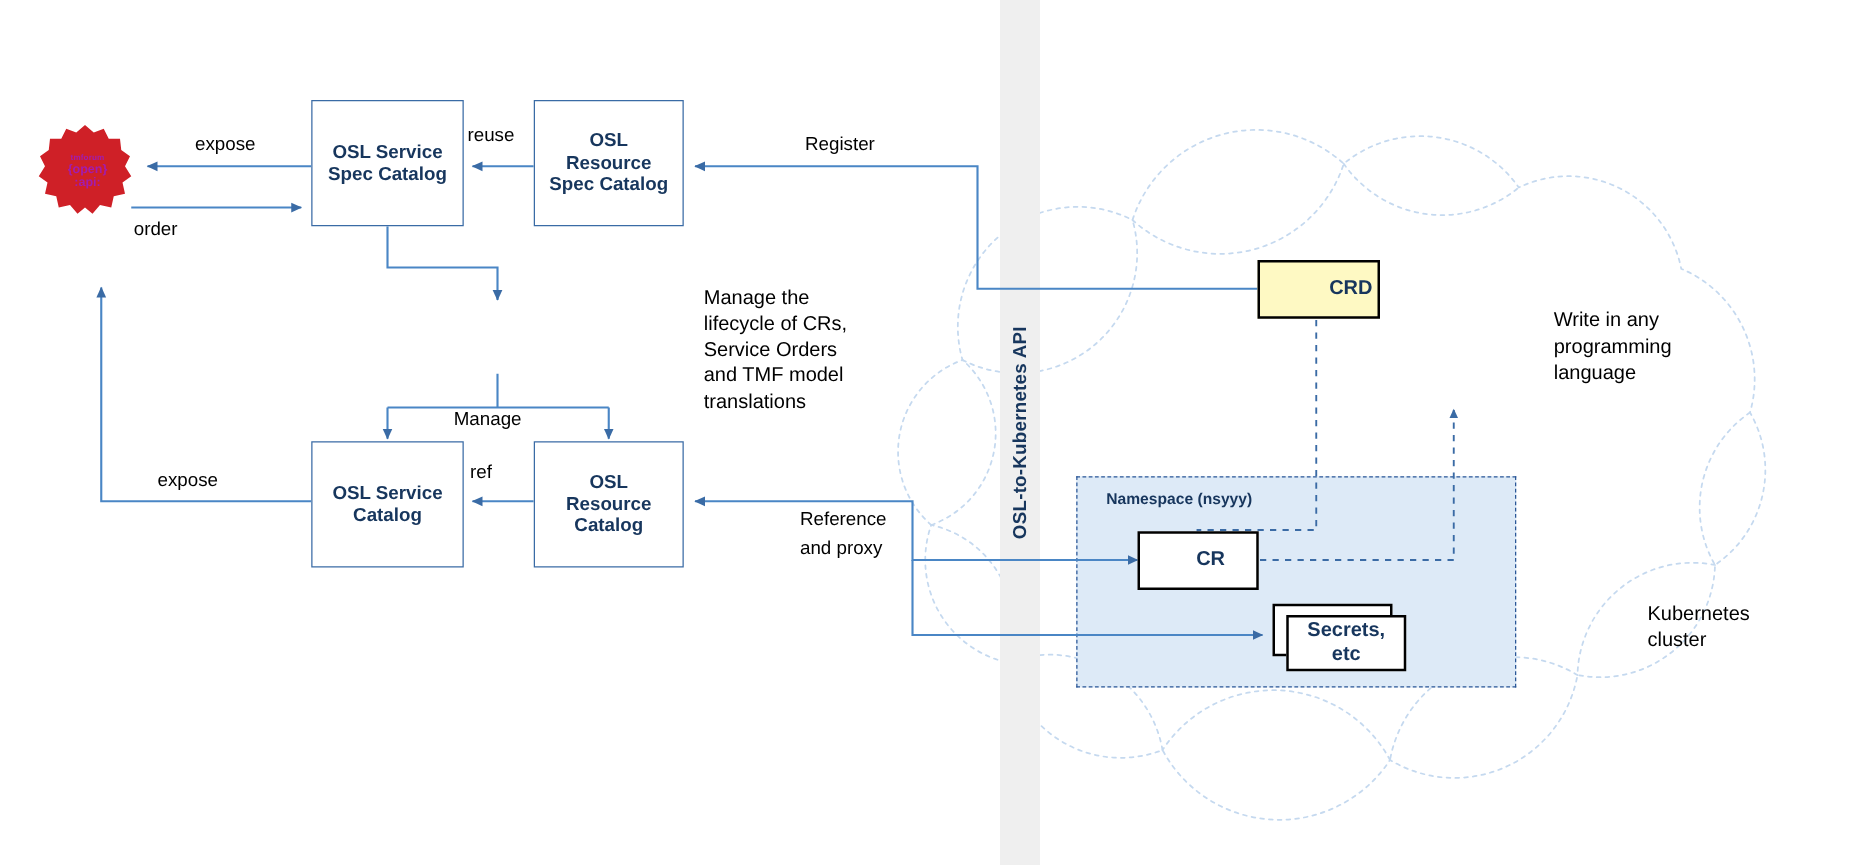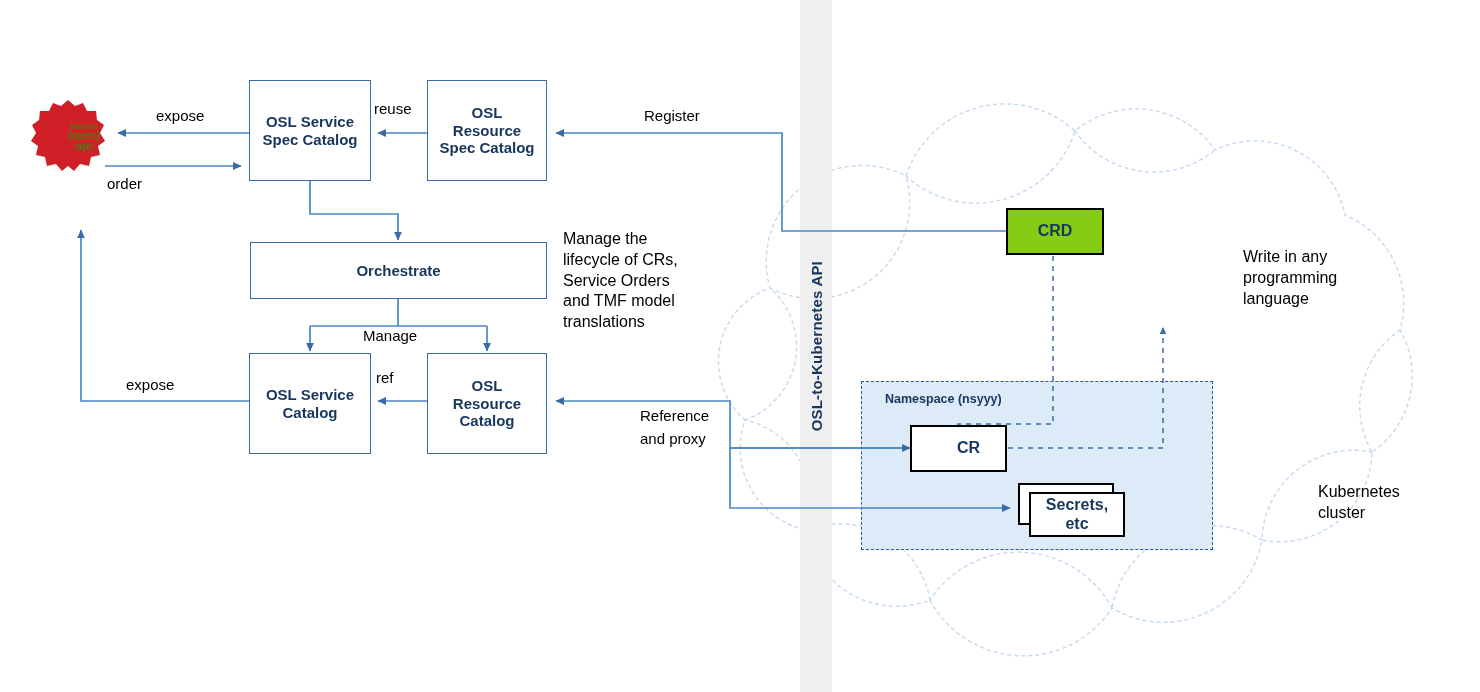"{open}" .badge .txt { color: #4d7c0f -> #a21caf; left: 16px -> 2px }
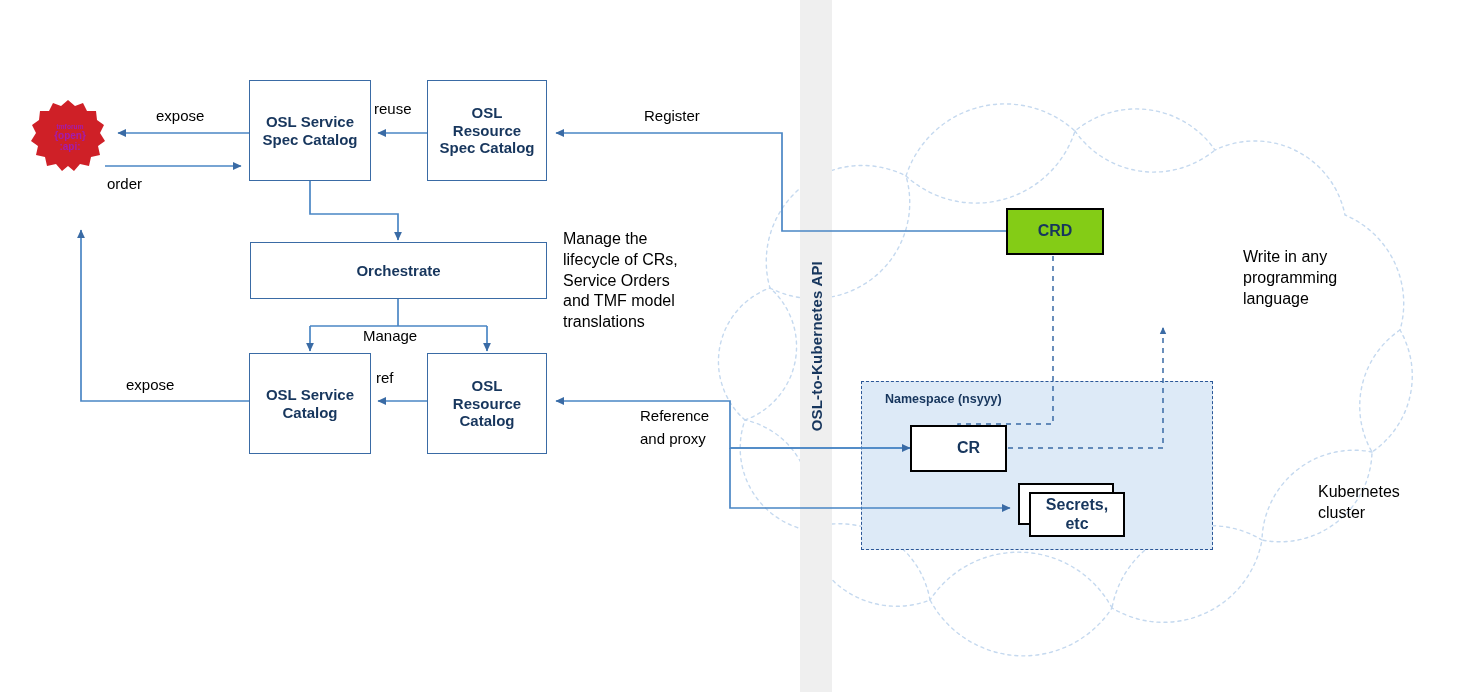"CRD" .box.k8s-fill { background: #84cc16 -> #fef9c3; justify-content: none -> flex-end }
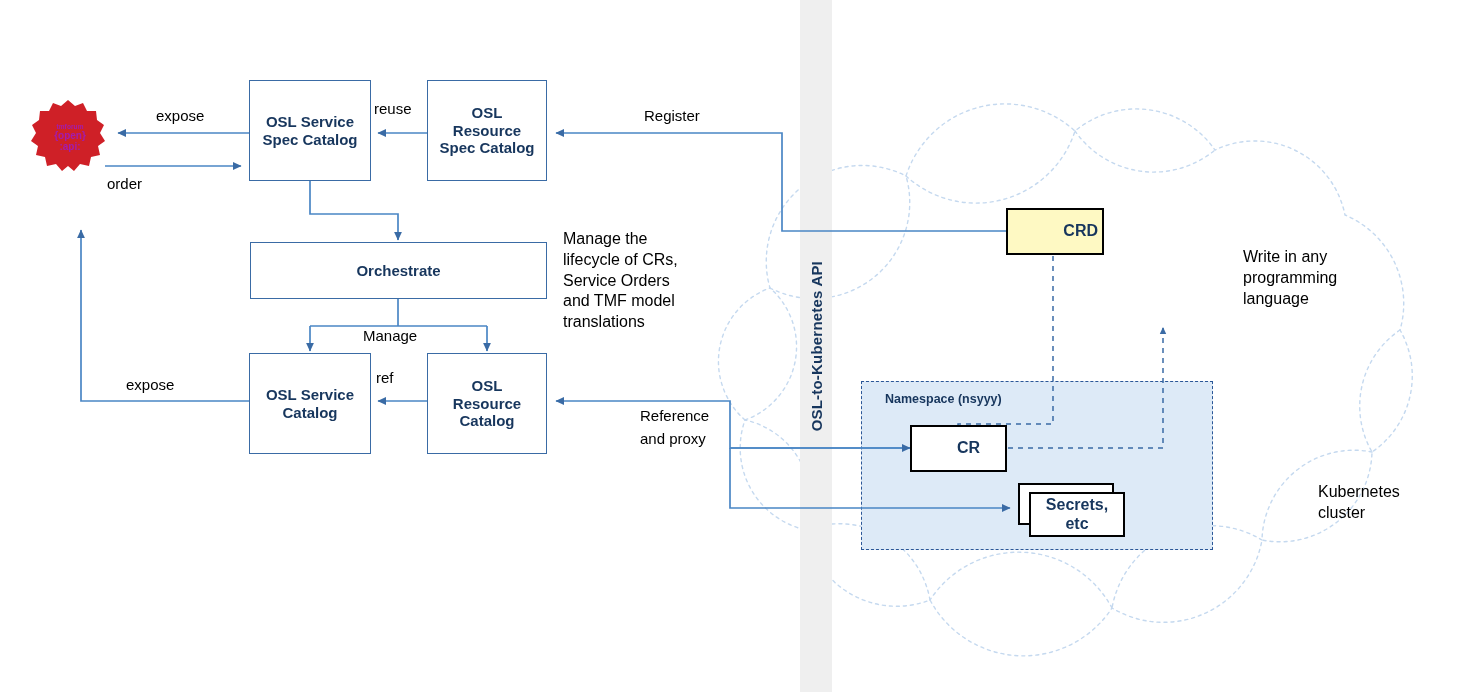"Orchestrate" div.box { html: <div> <div>Orchestrate</div> </div> -> none }
